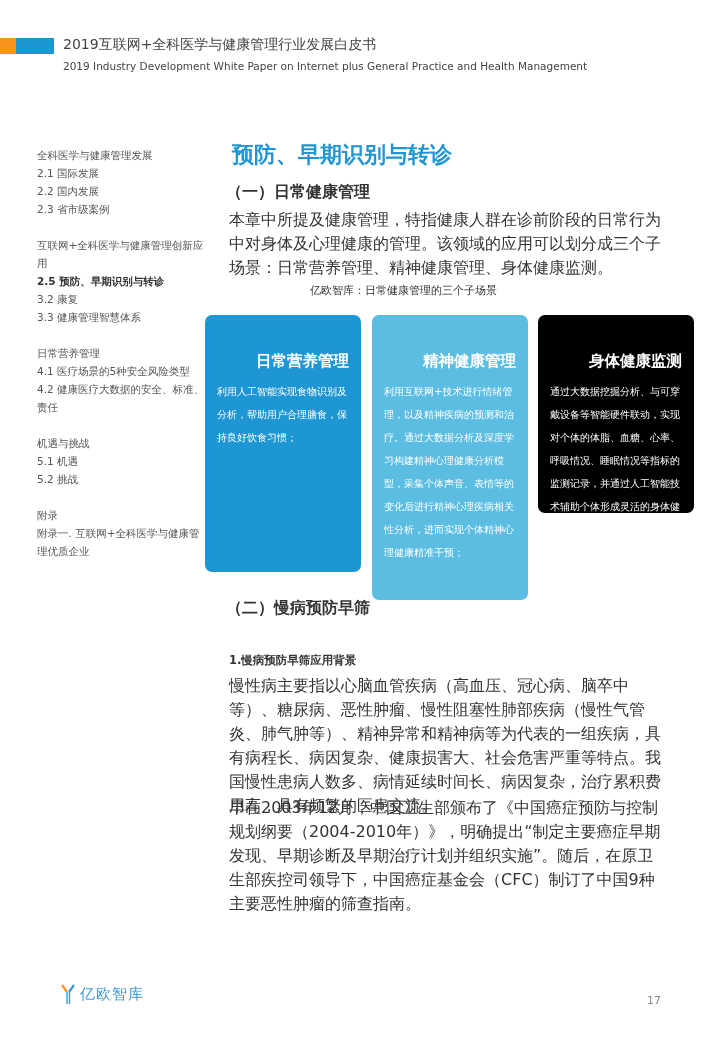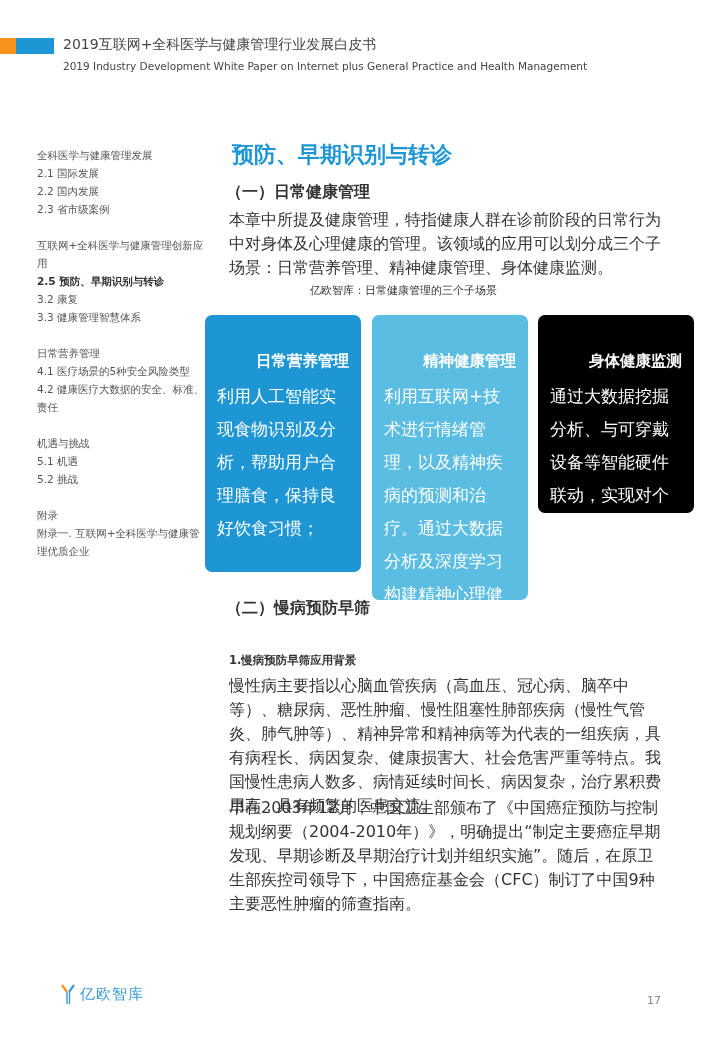"利用人工智能实现食物识别及分析，帮助用户合理膳食，保持良好饮食习惯；" .card .cb { font-size: 17px -> 10px; line-height: 33px -> 23px }
